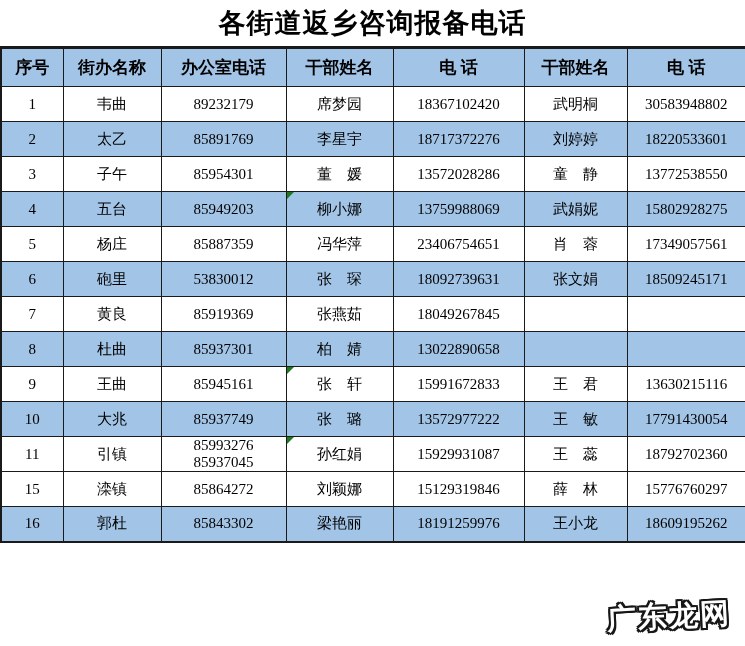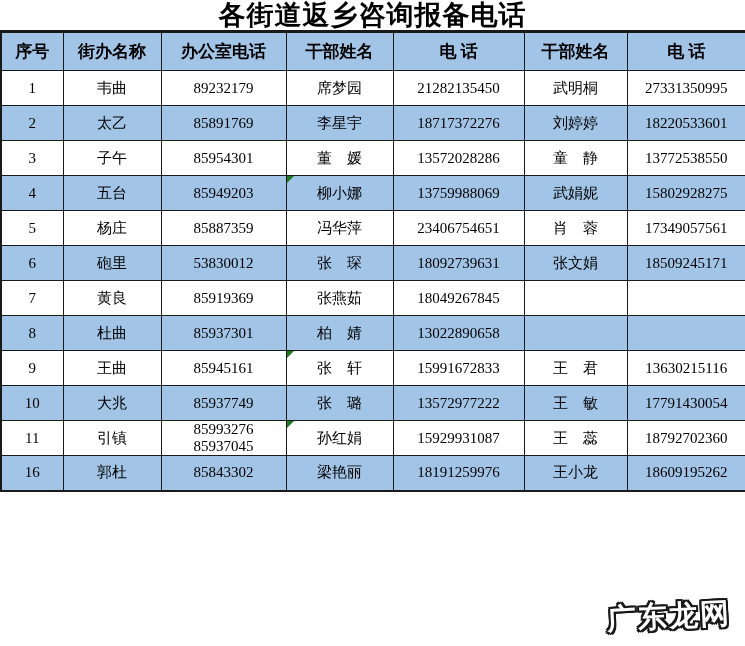"各街道返乡咨询报备电话" .title-band { height: 30px -> 46px }
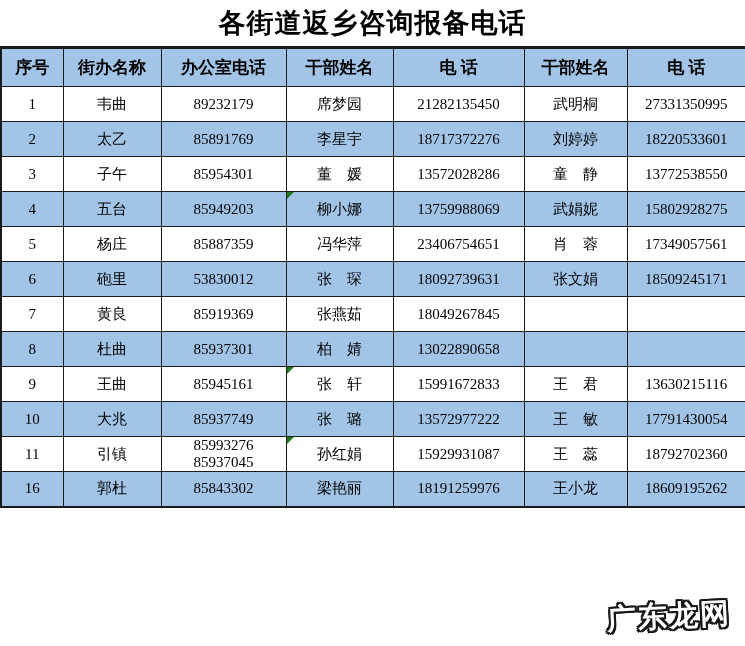"序号" .phone-table th { font-family: Liberation Serif, serif -> Liberation Sans, sans-serif }
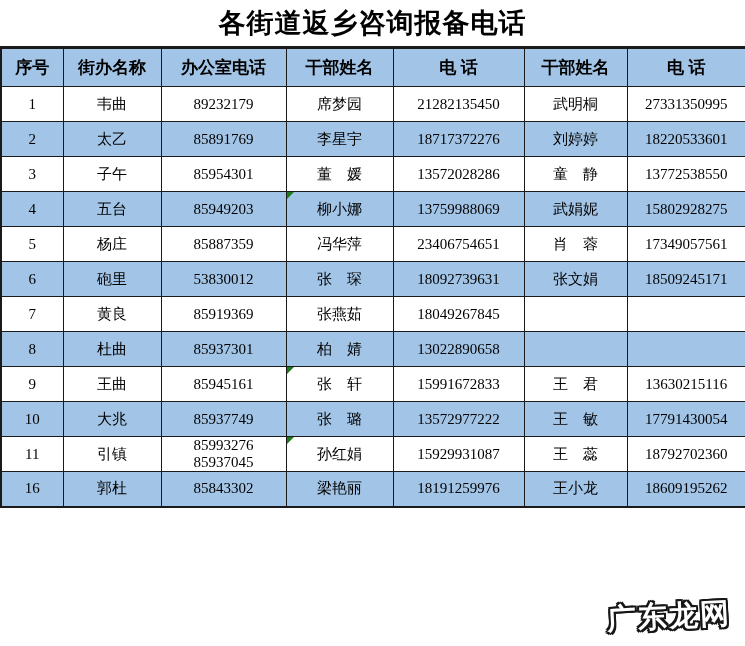"21282135450" td { text: 21282135450 -> 18367102420 }
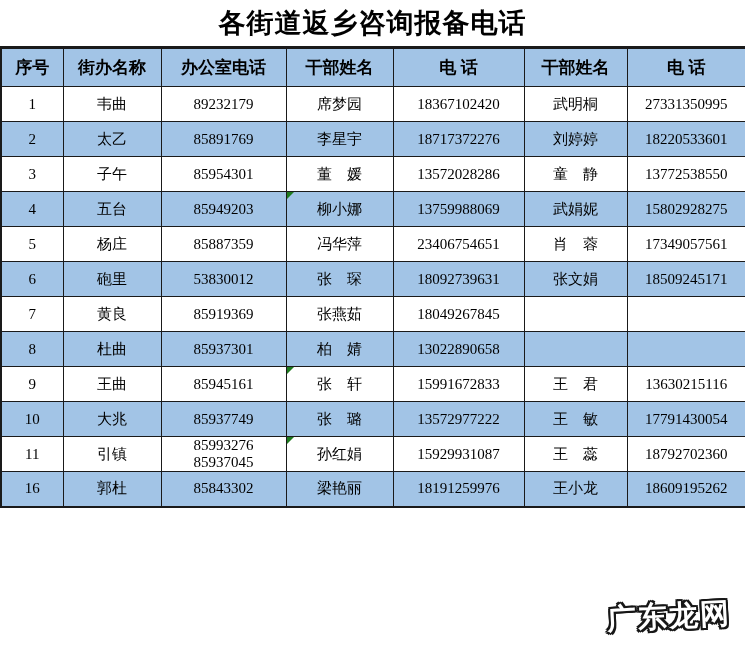"27331350995" td { text: 27331350995 -> 30583948802 }
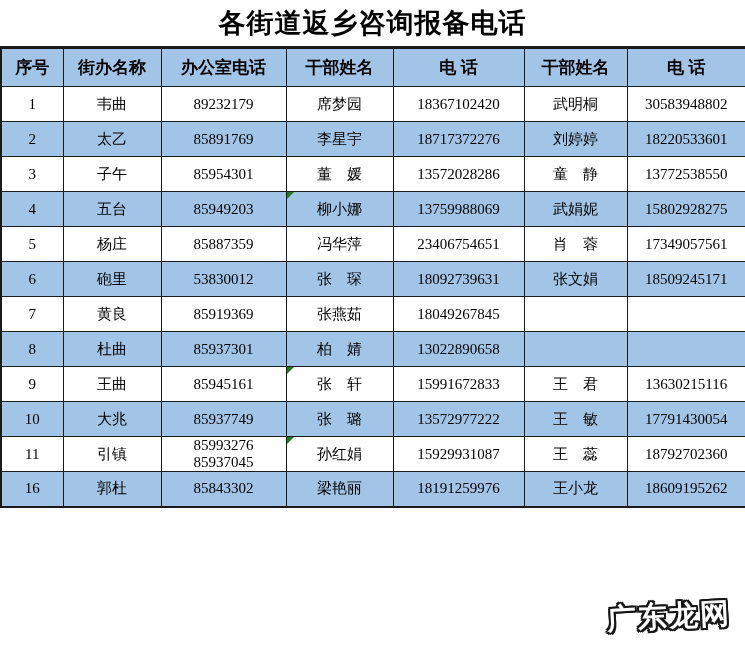"15" tr { html: none -> <tr> <td>15</td> <td>滦镇</td> <td>85864272</td> <td>刘颖娜</td> <td>15129319846</td> <td>薛 林</td> <td>15776760297</td> </tr> }
